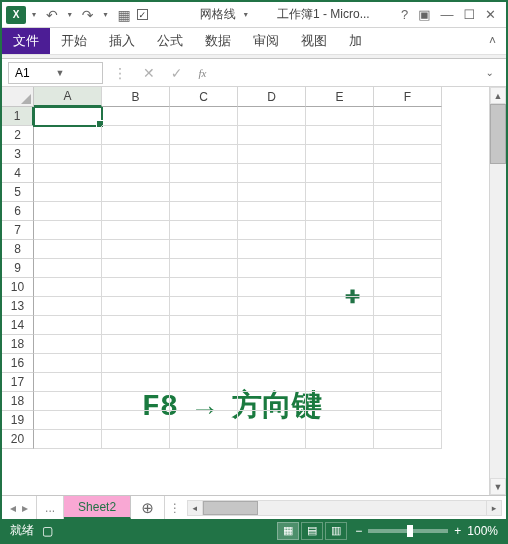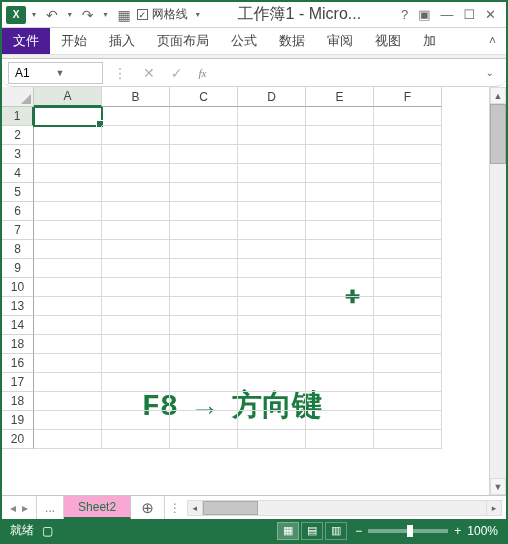"网格线" .qat .lbl { margin-left: none -> 48px }
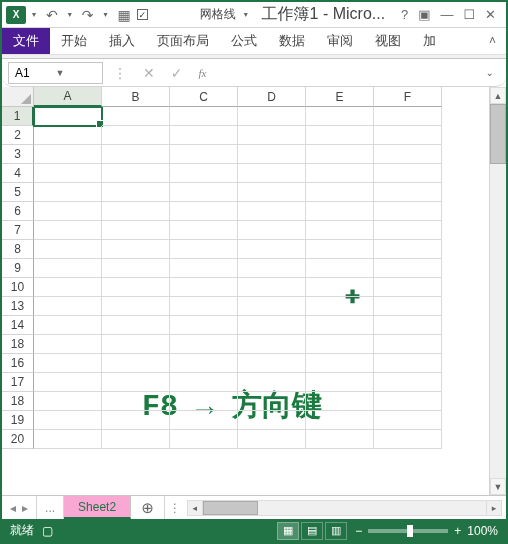"工作簿1 - Micro..." .qat .title { font-size: 16px -> 12px }
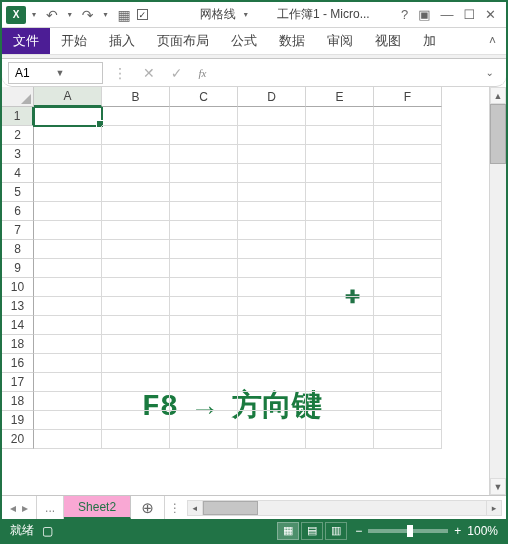"页面布局" div.tab { html: <div>页面布局</div> -> none }
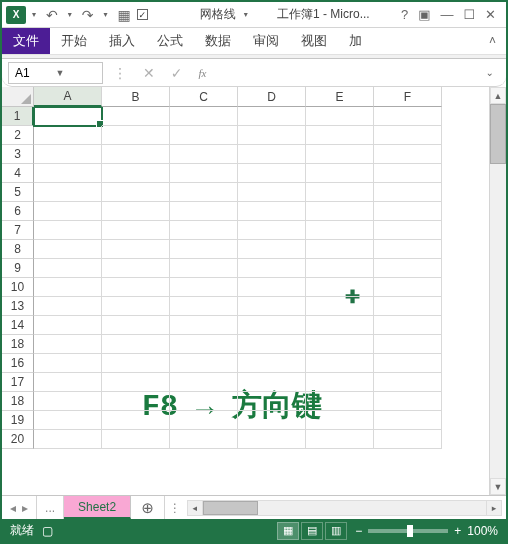"A1" .fb-row { border-radius: 10px -> none }
